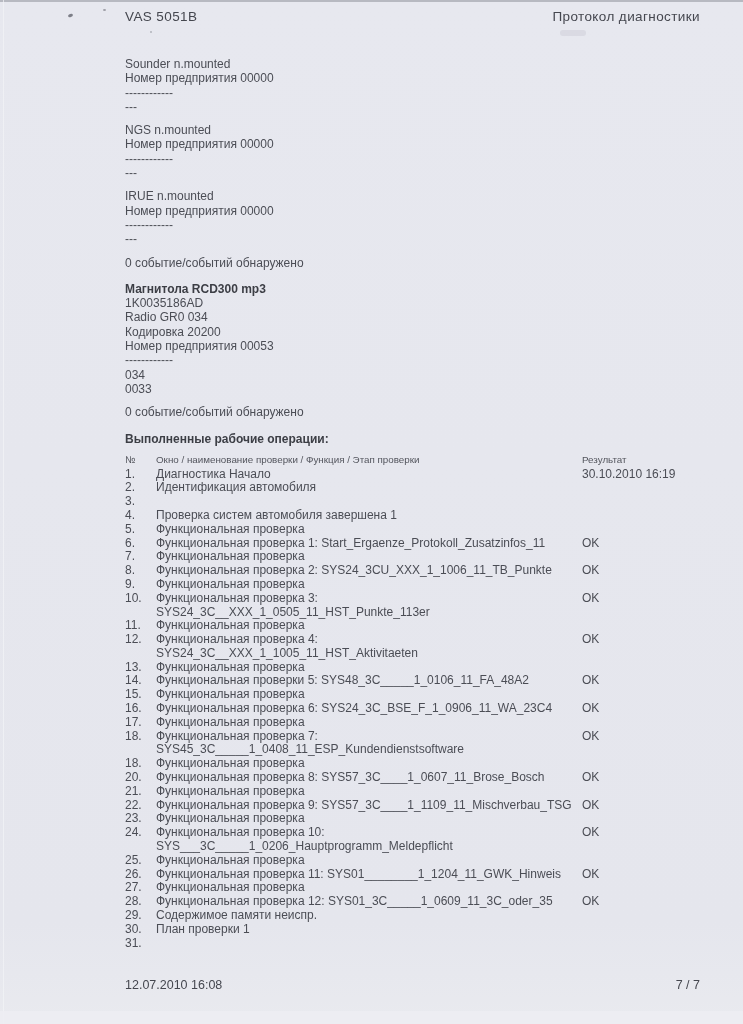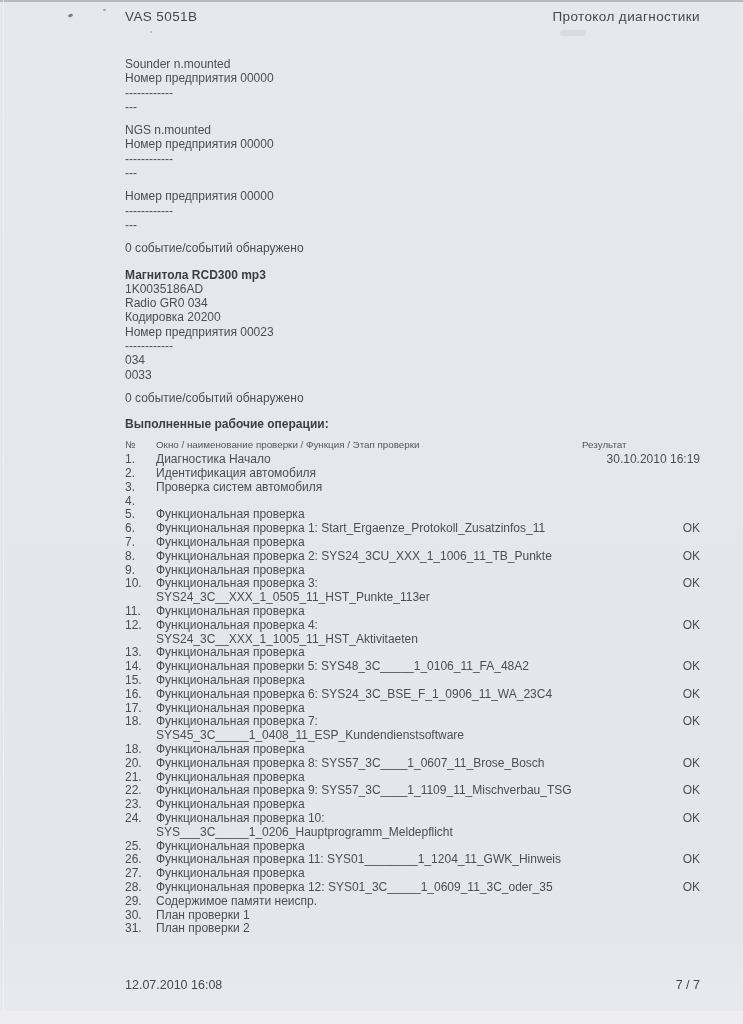"IRUE n.mounted" div.line { html: none -> <div>IRUE n.mounted</div> }
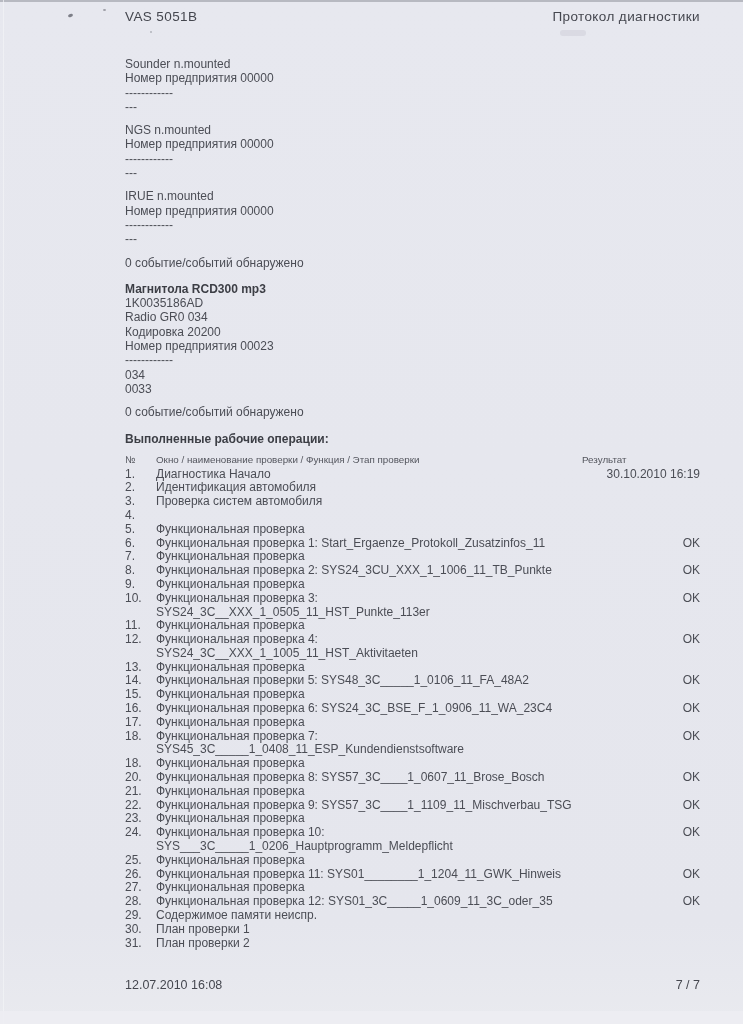"Номер предприятия 00023" div.line { text: 00023 -> 00053 }
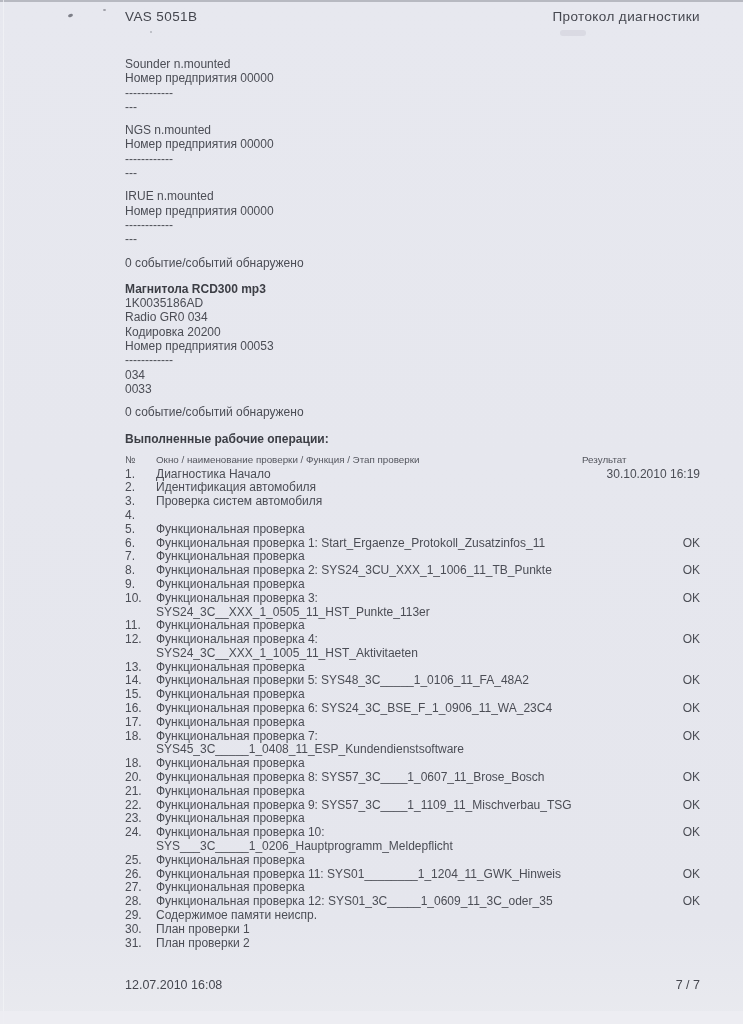"30.10.2010 16:19" .op-row .c-res { text-align: right -> left }
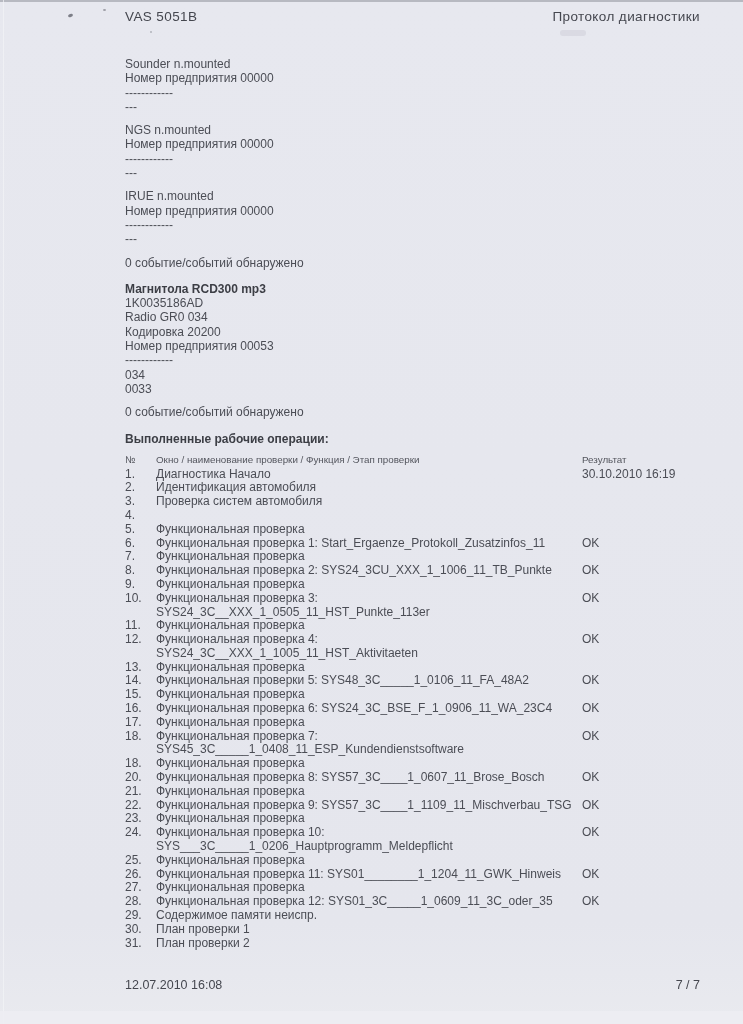"Проверка систем автомобиля" span.op-name { html: <span> <div>Проверка систем автомобиля</div> </span> -> none }
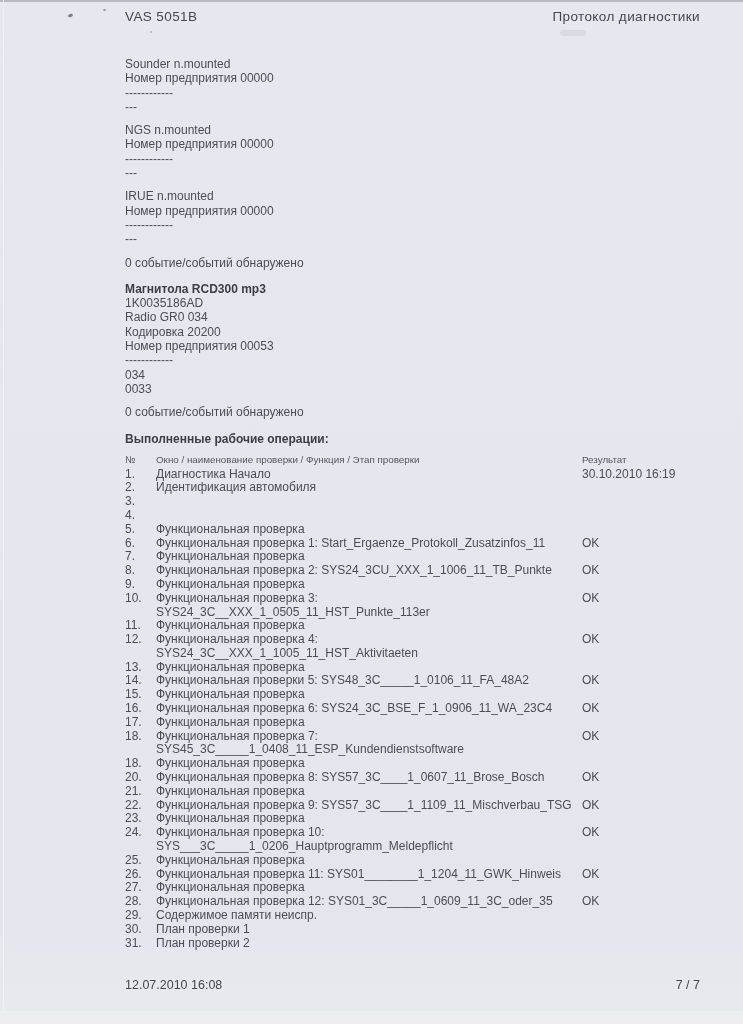"Проверка систем автомобиля завершена 1" span.op-name { html: none -> <span> <div>Проверка систем автомобиля завершена 1</div> </span> }
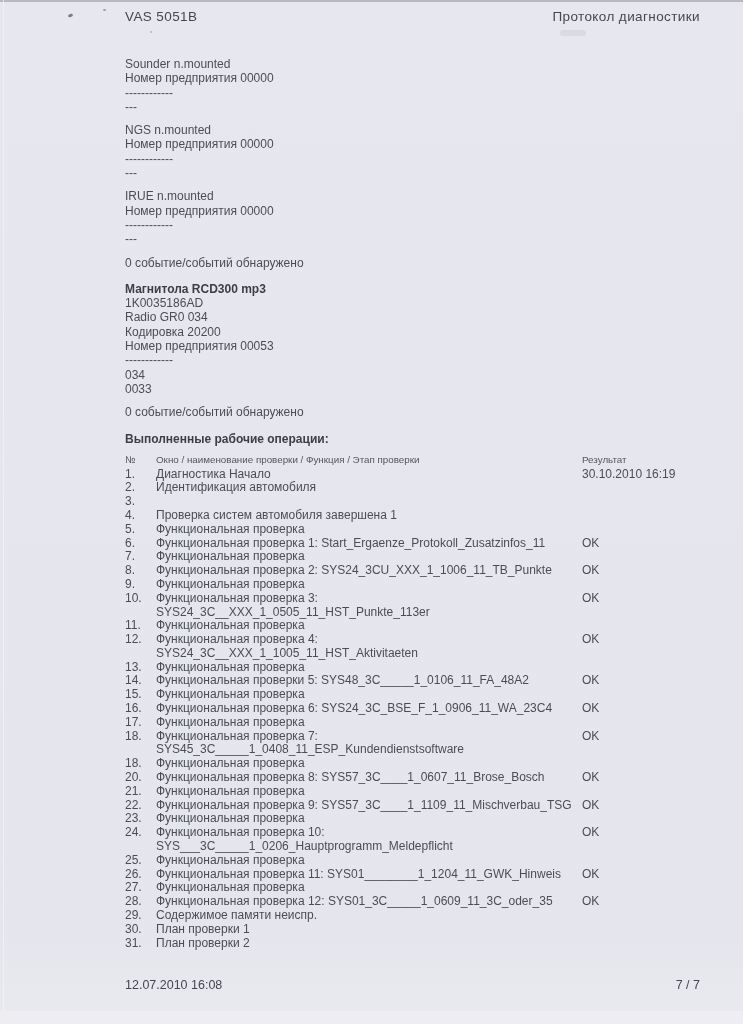"План проверки 2" span.op-name { html: <span> <div>План проверки 2</div> </span> -> none }
